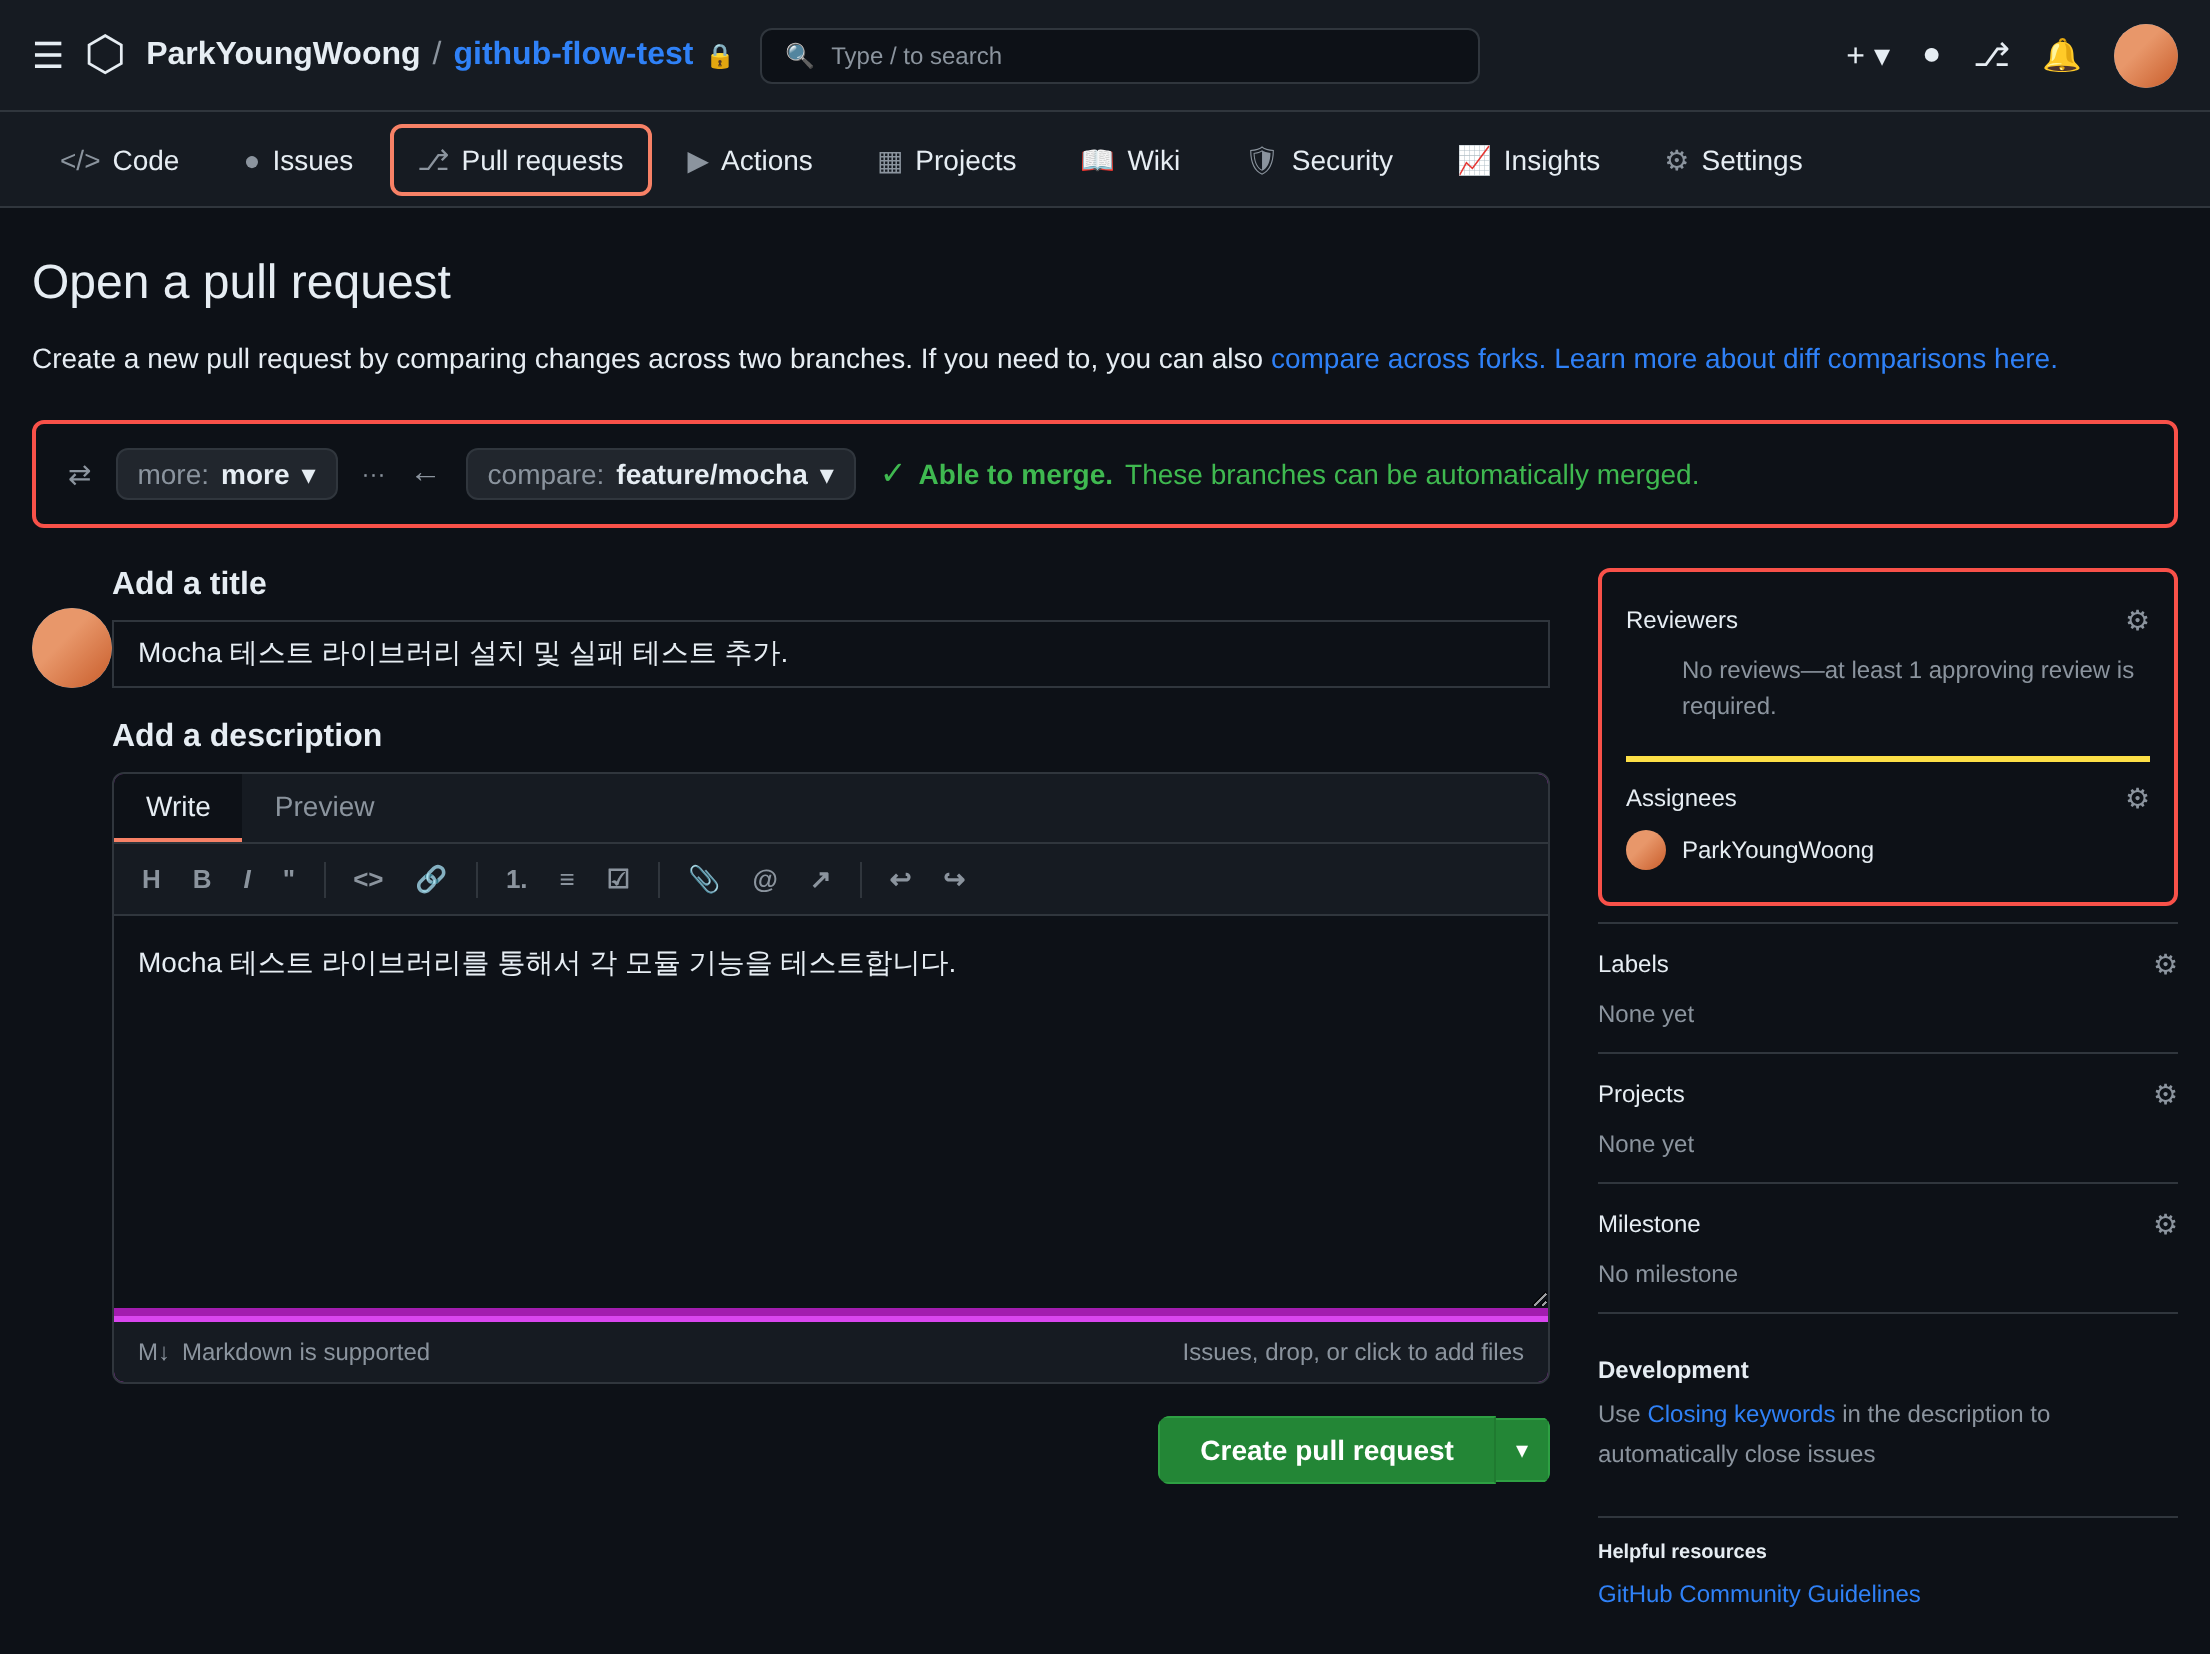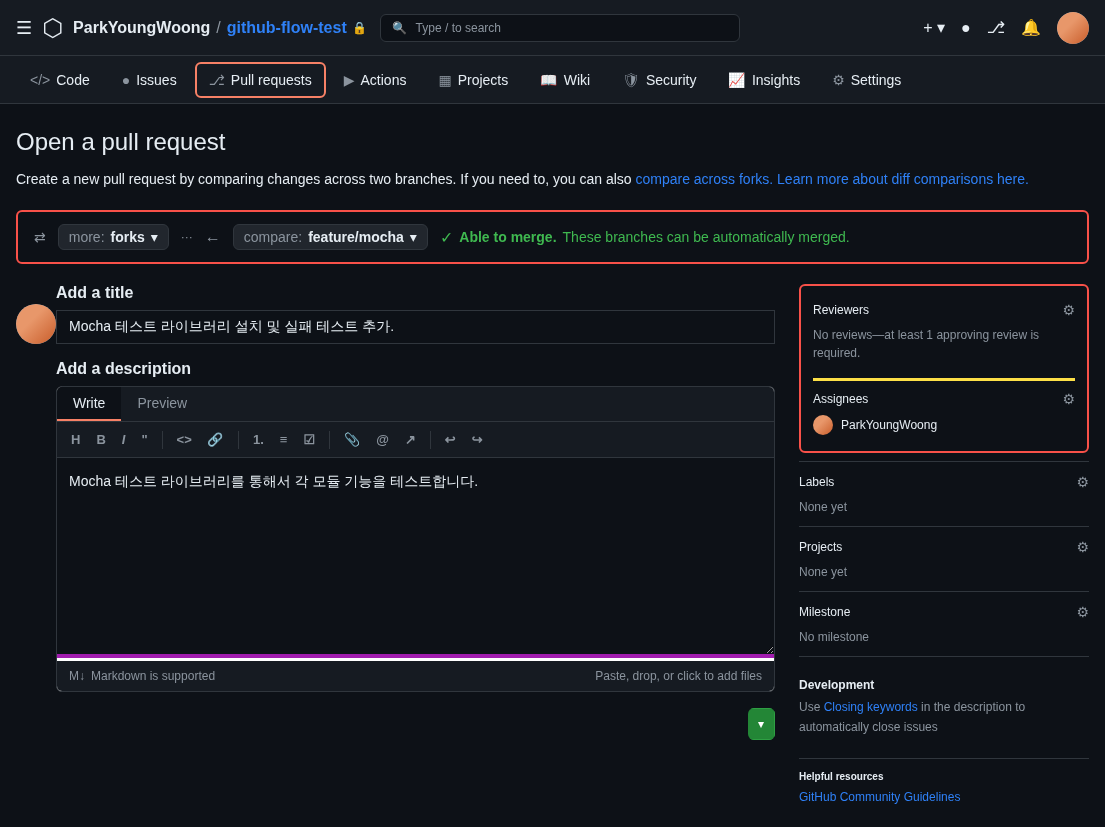"forks" span.value { text: forks -> more }
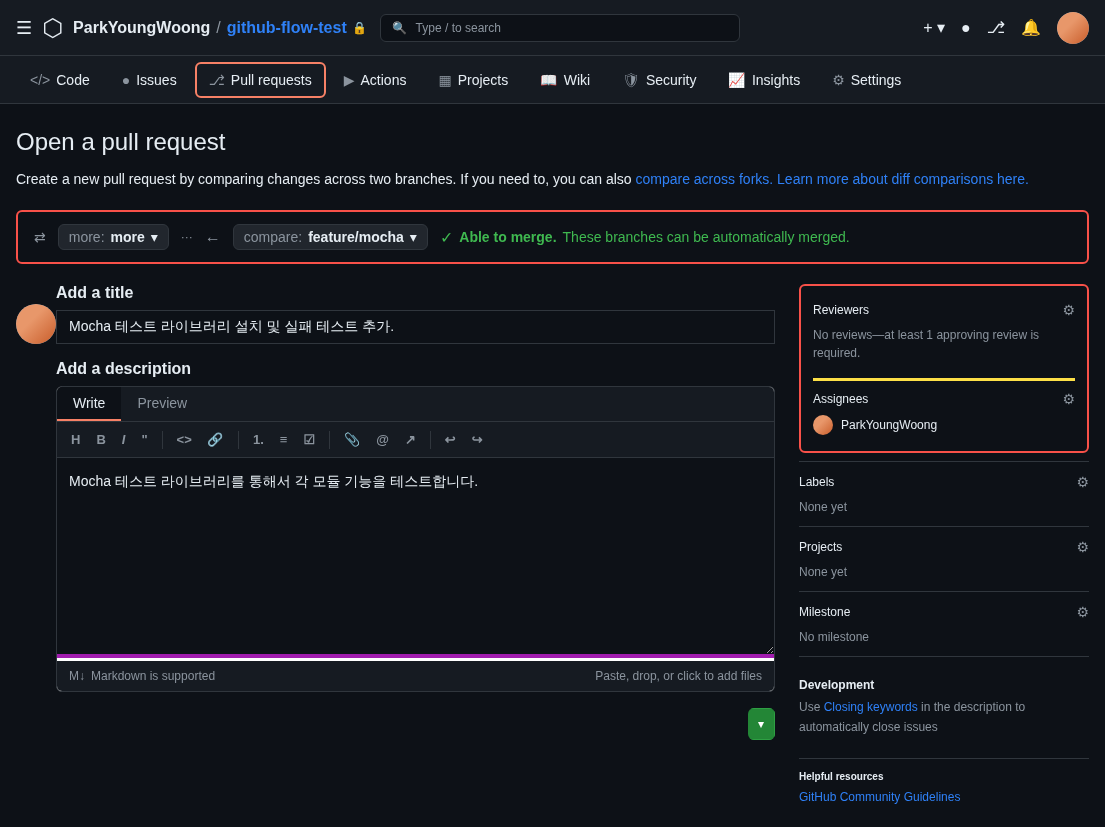"No reviews—at least 1 approving" .reviewer-note { margin-left: none -> 28px }
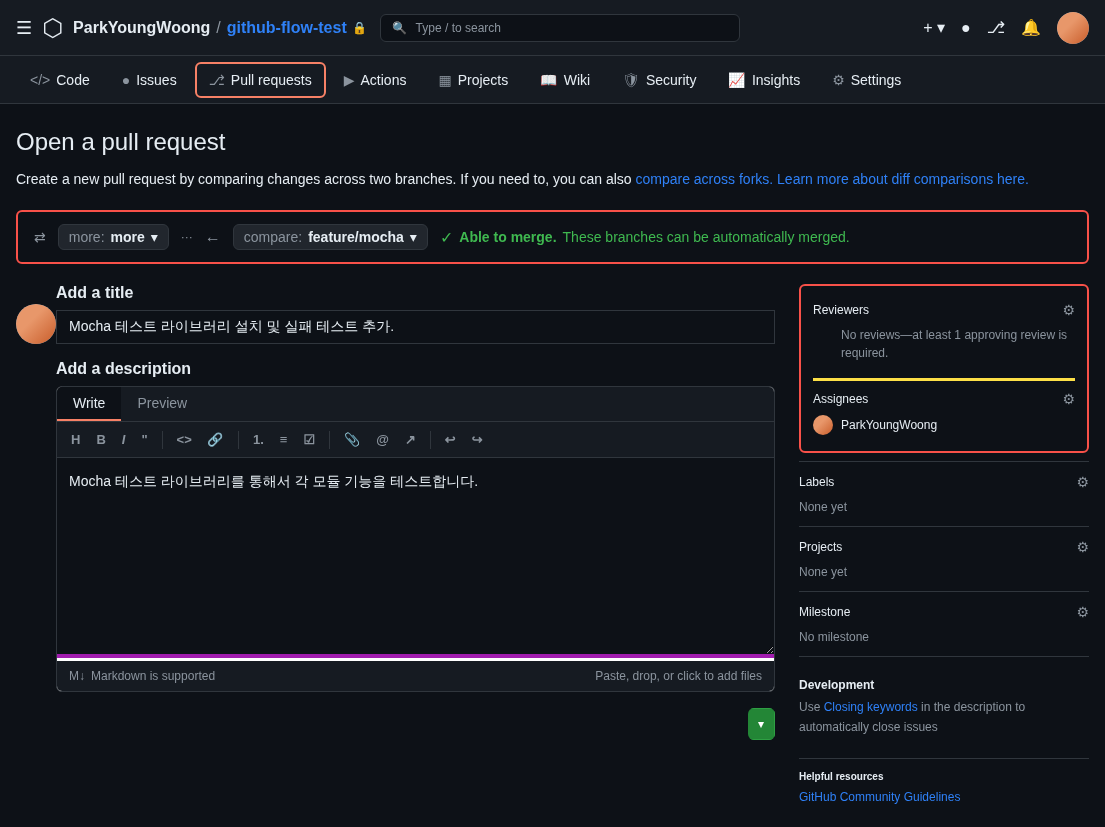"Write" .editor-container { background: #ffffff -> #d946ef }
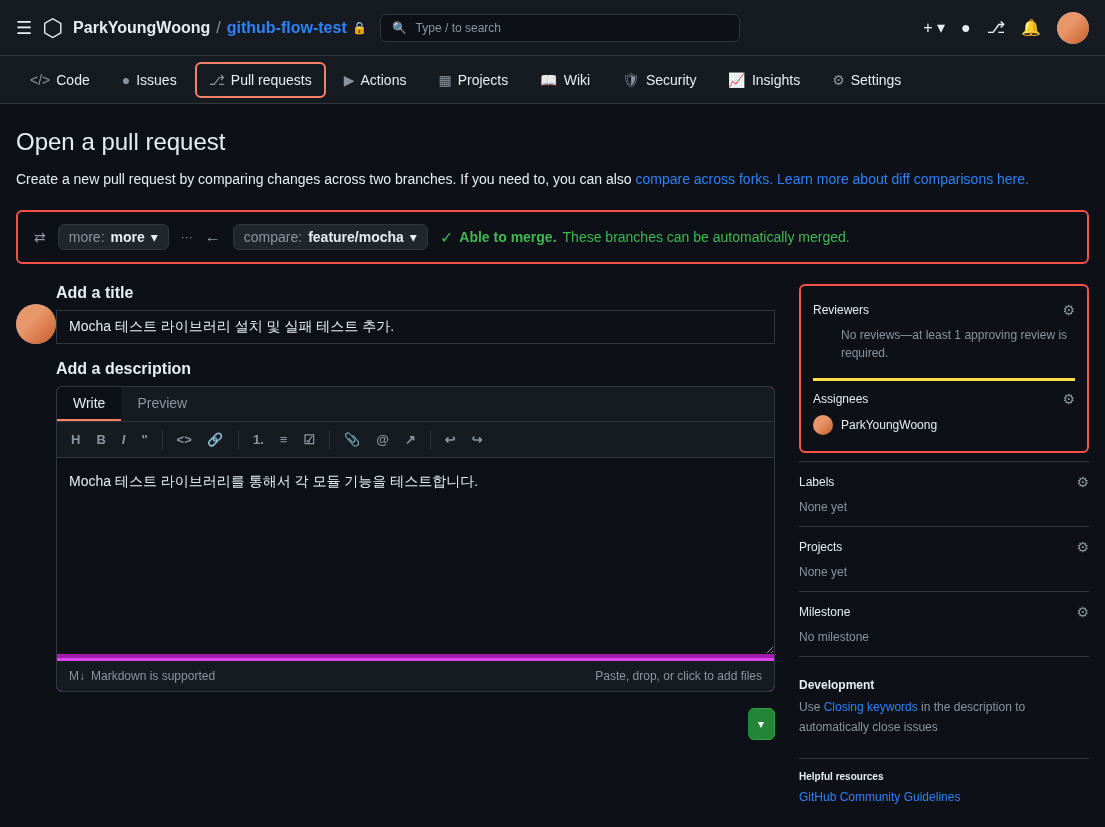"Paste, drop, or click to" span.editor-footer-right { text: Paste -> Issues }
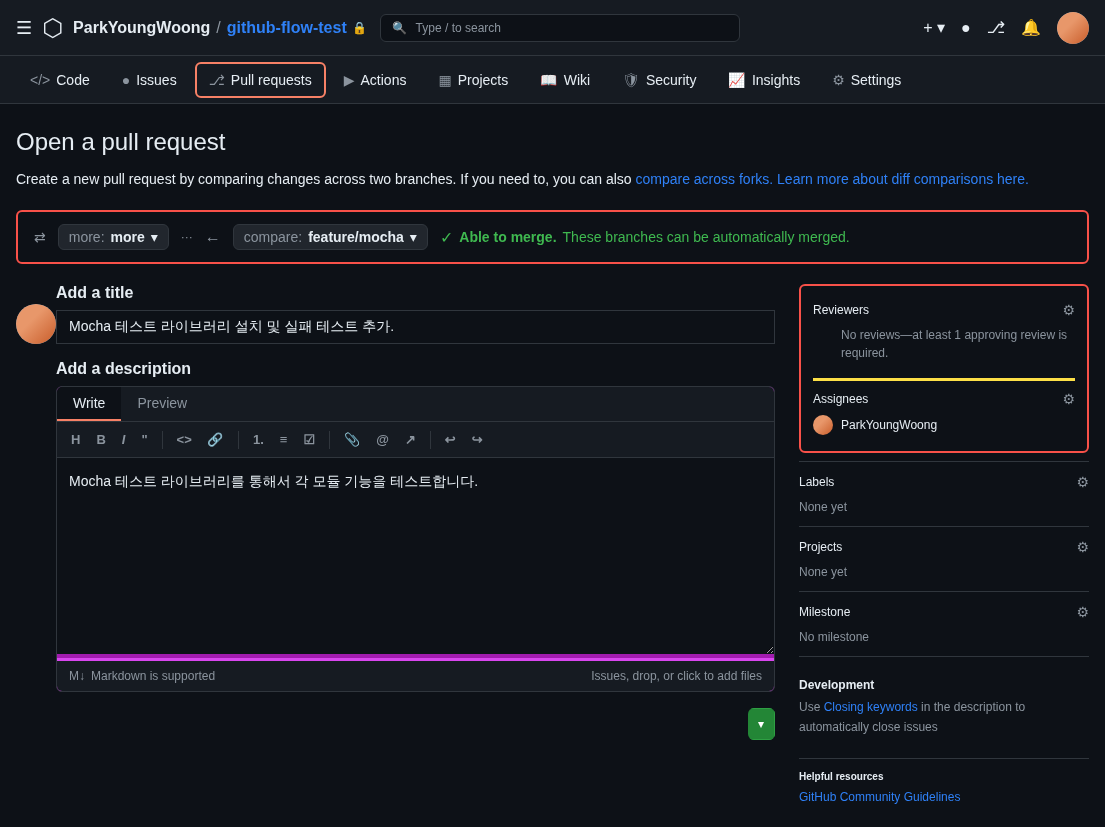"Create pull request" button.create-btn-main { html: none -> <button>Create pull request</button> }
